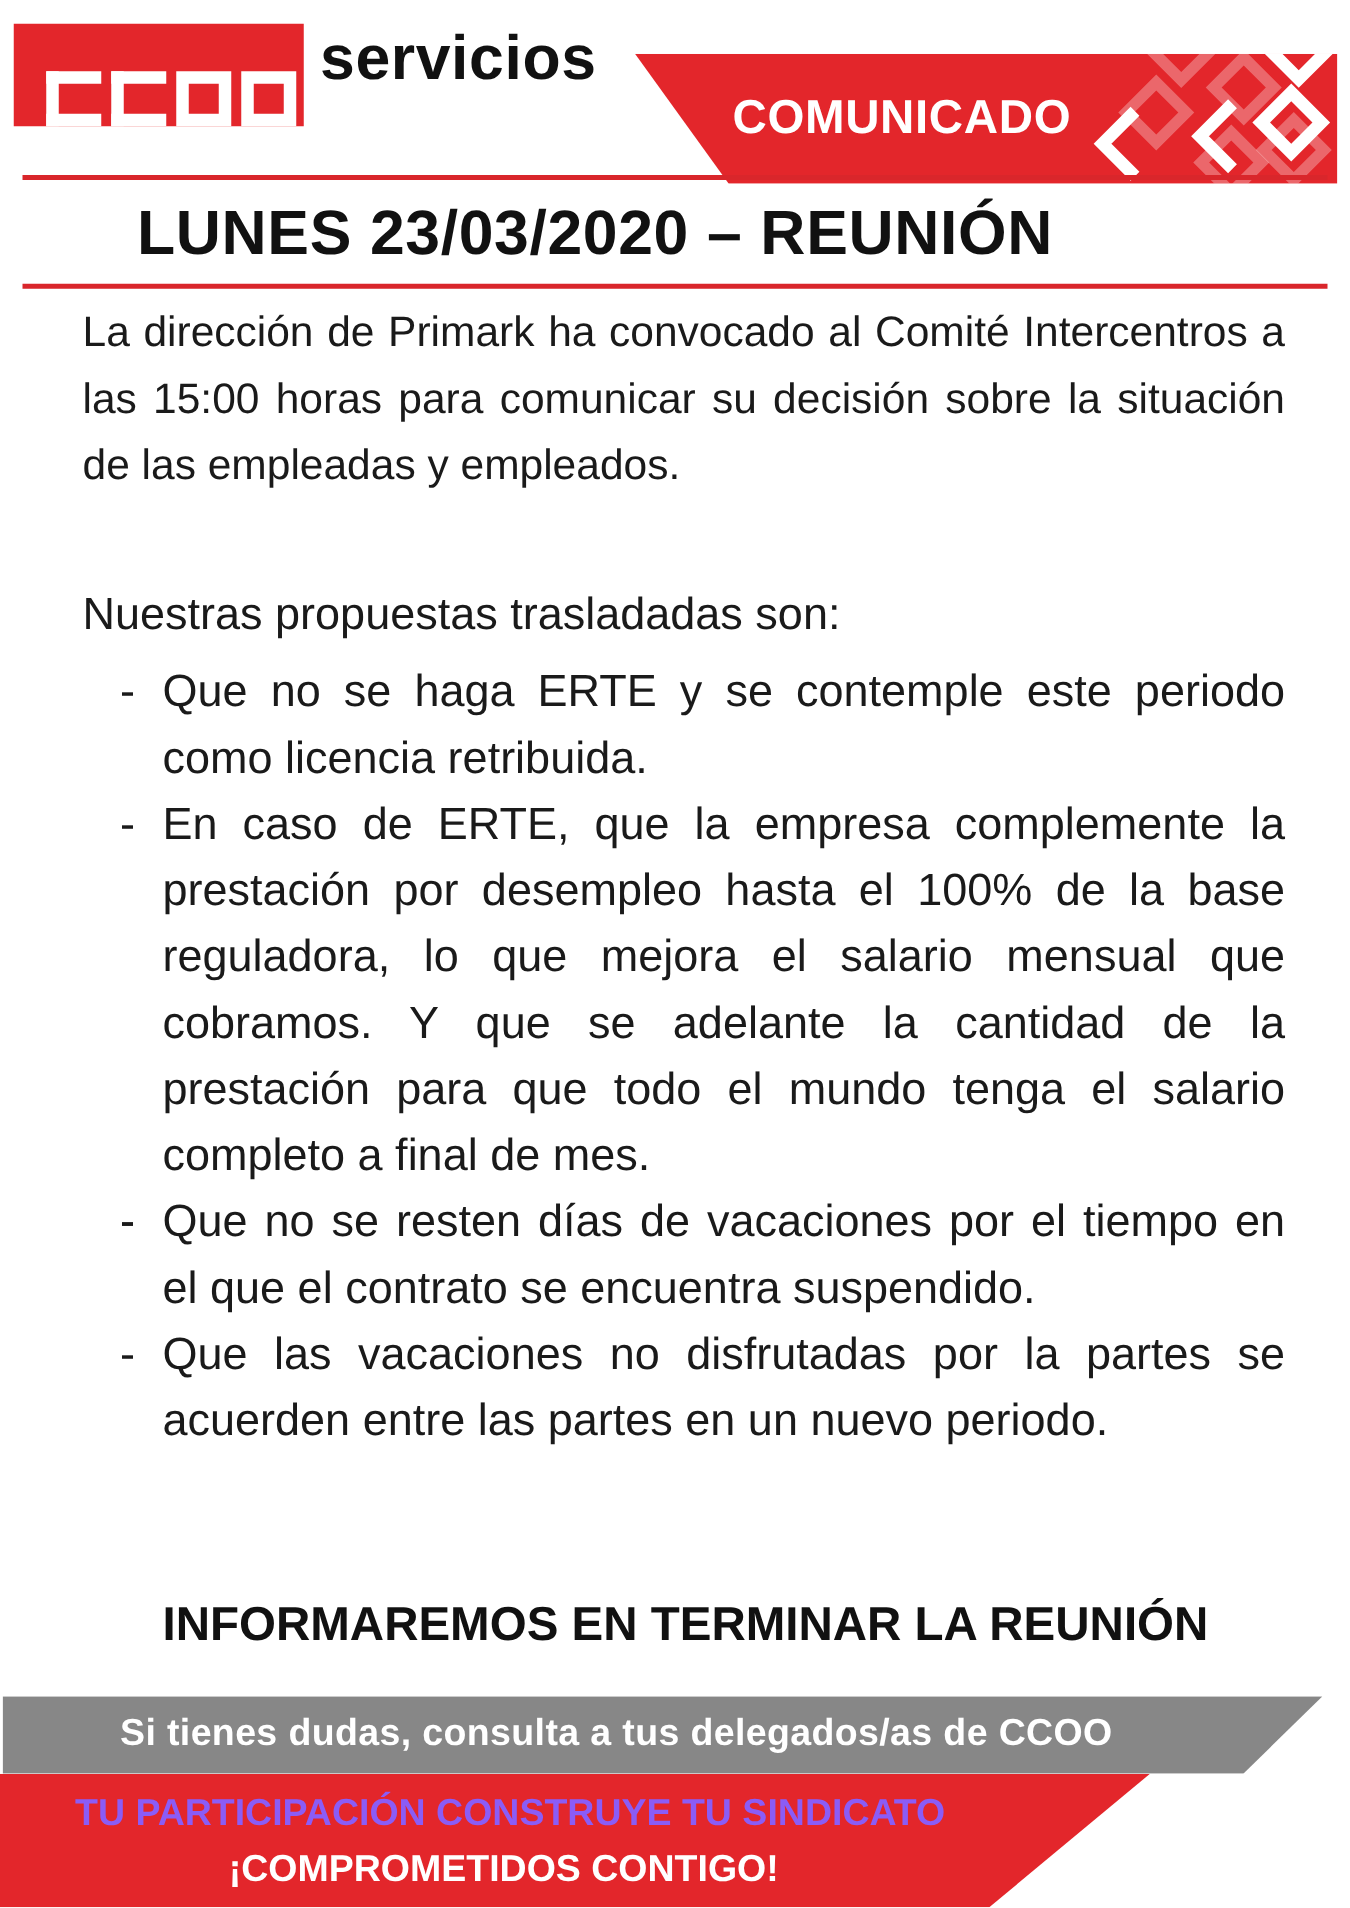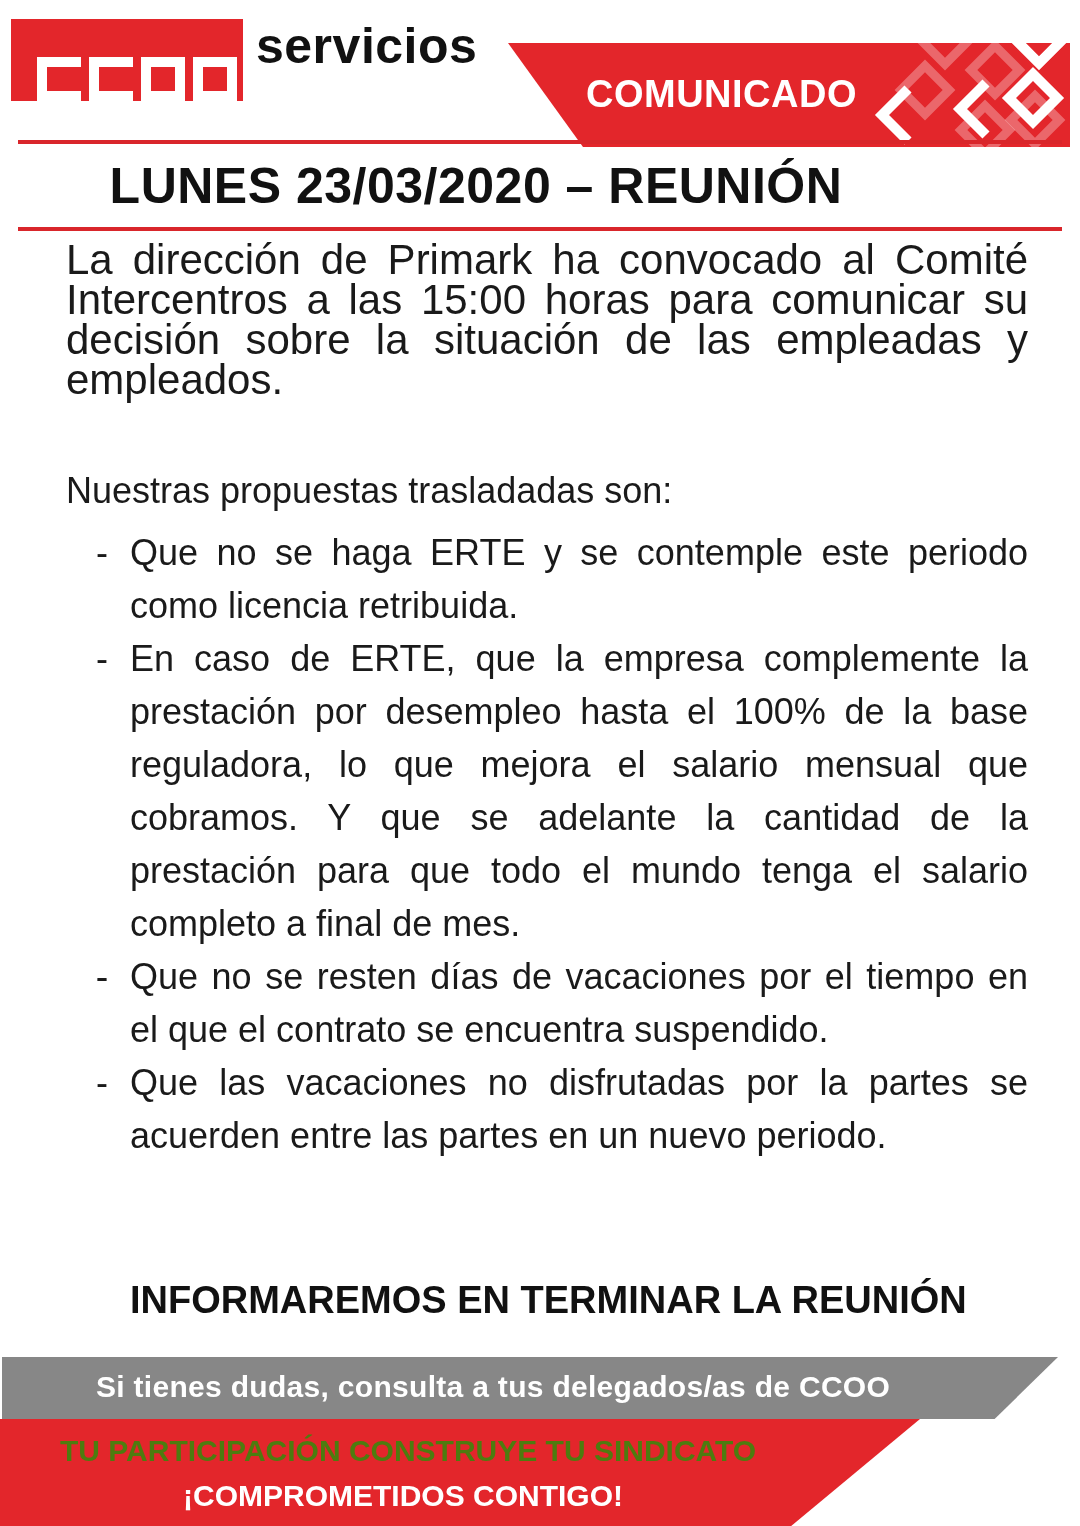"La dirección de Primark ha" .intro { font-size: 42px -> 34px; line-height: 40px -> 53px }
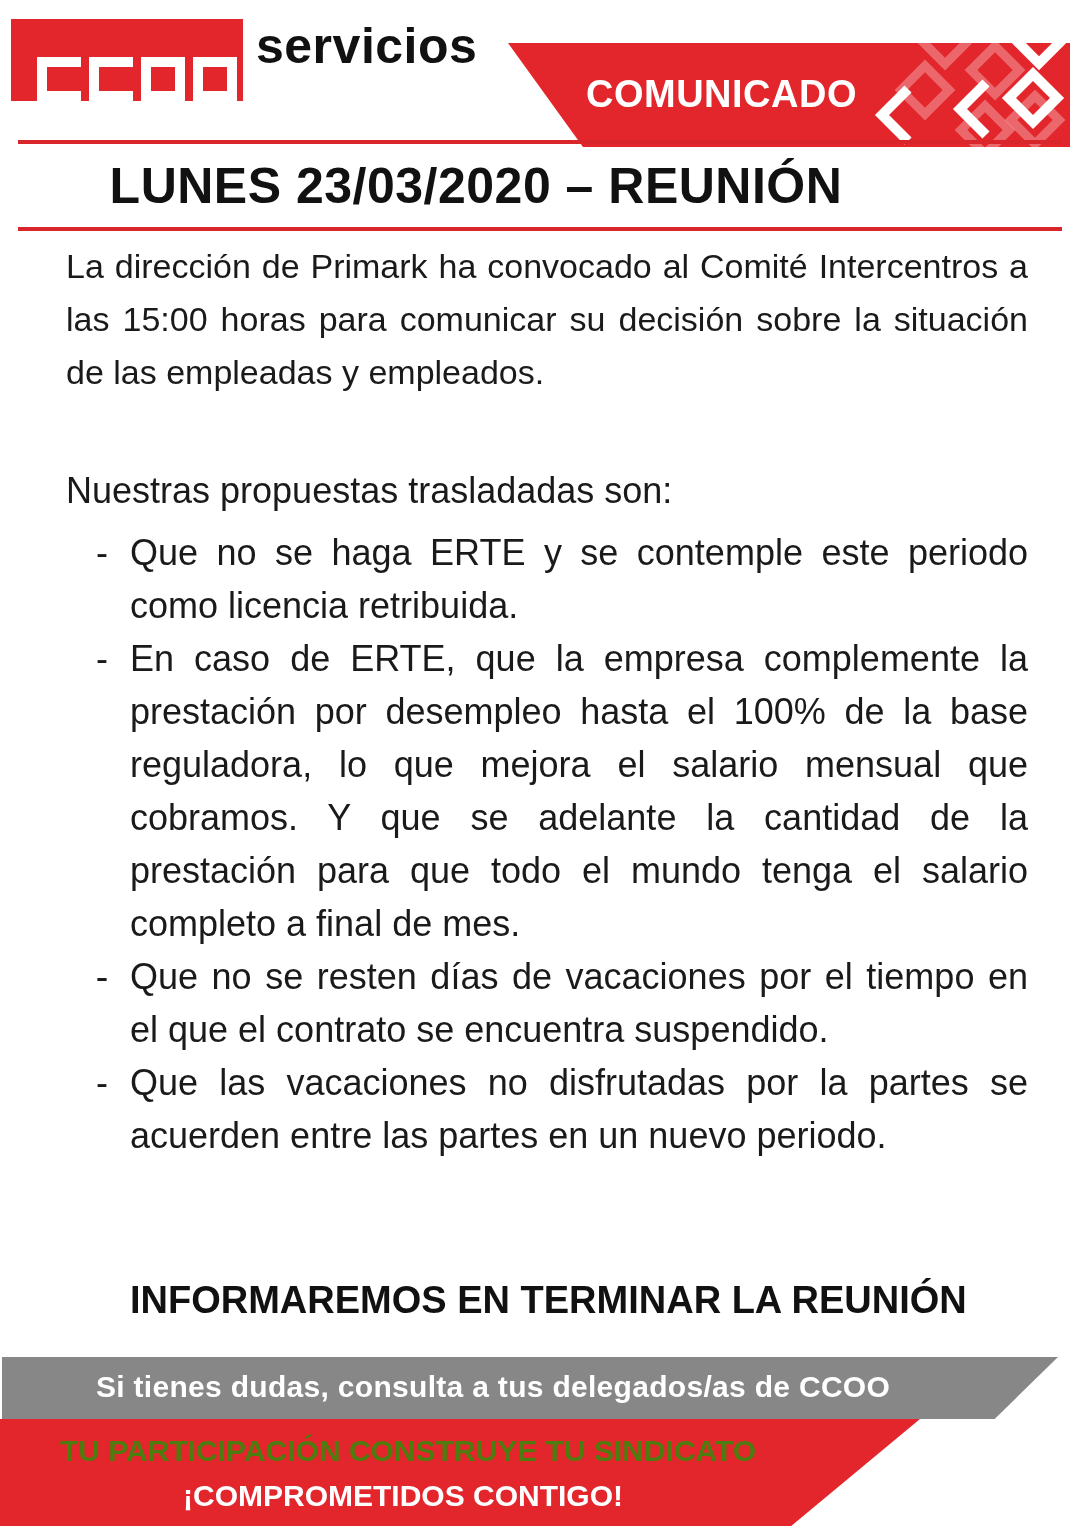"TU PARTICIPACIÓN CONSTRUYE TU SINDICATO" .red-line1 { color: #4d7c0f -> #8b5cf6 }
